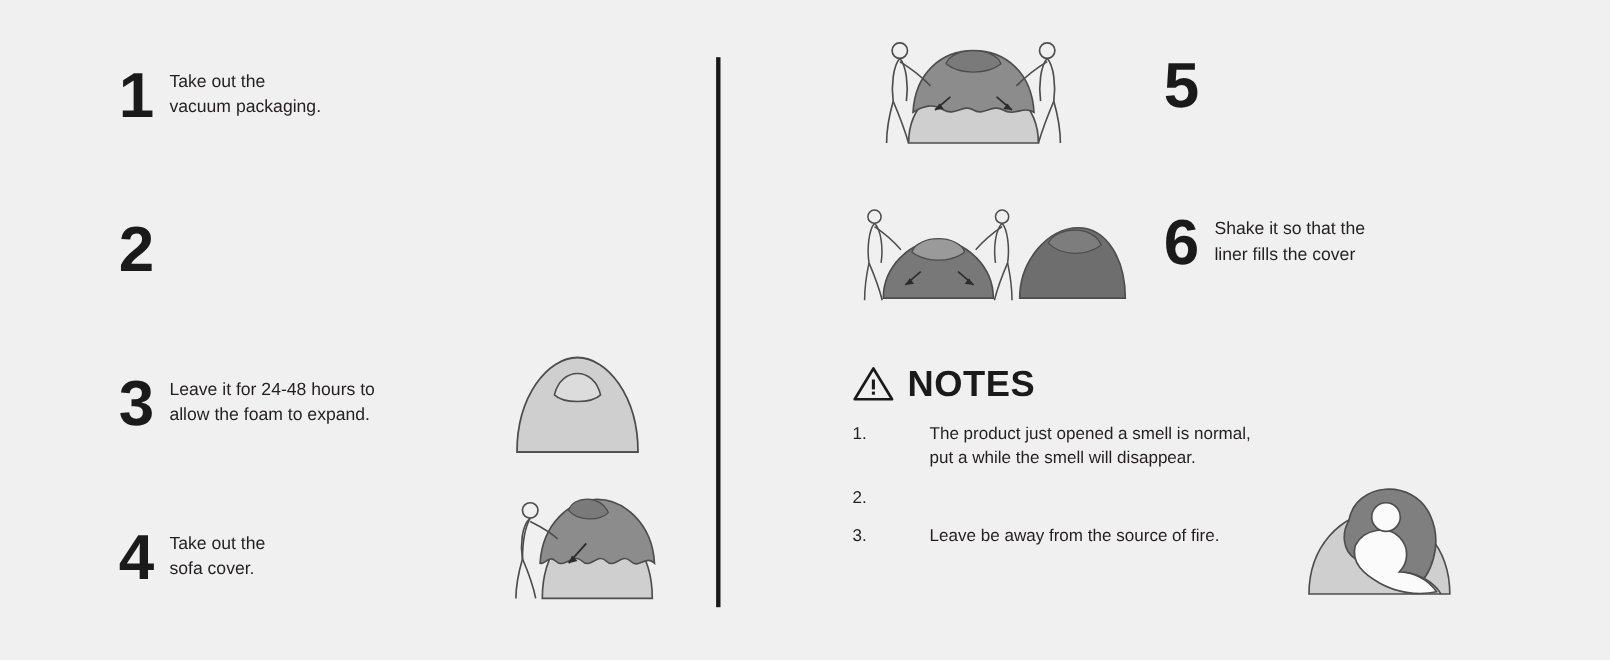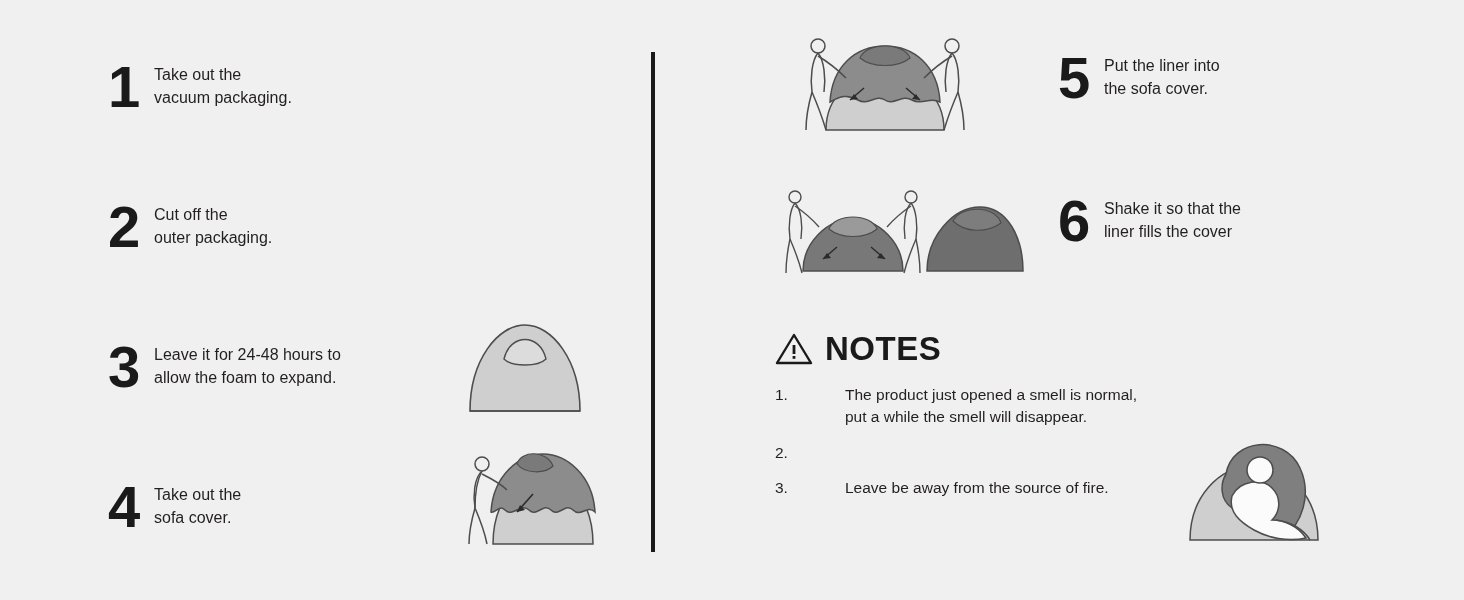"Put the liner into" div.step-text { html: <div>Put the liner into the sofa cover.</div> -> none }
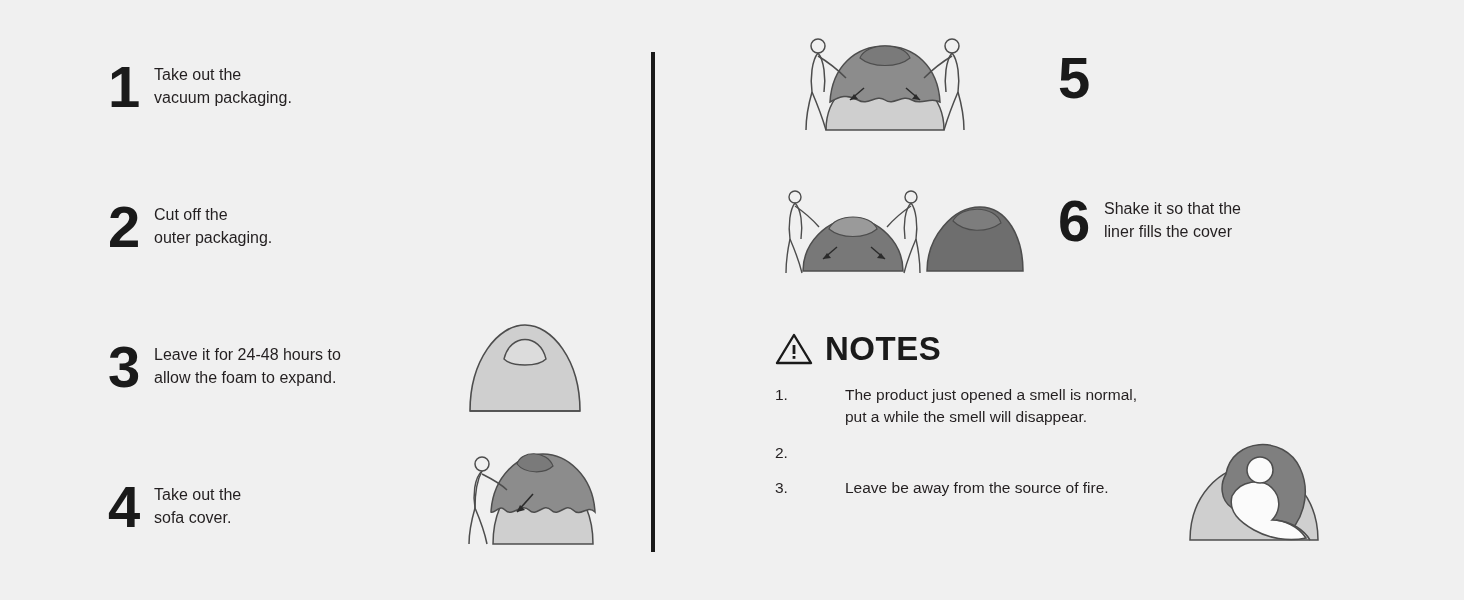"Cut off the" div.step-text { html: <div>Cut off the outer packaging.</div> -> none }
